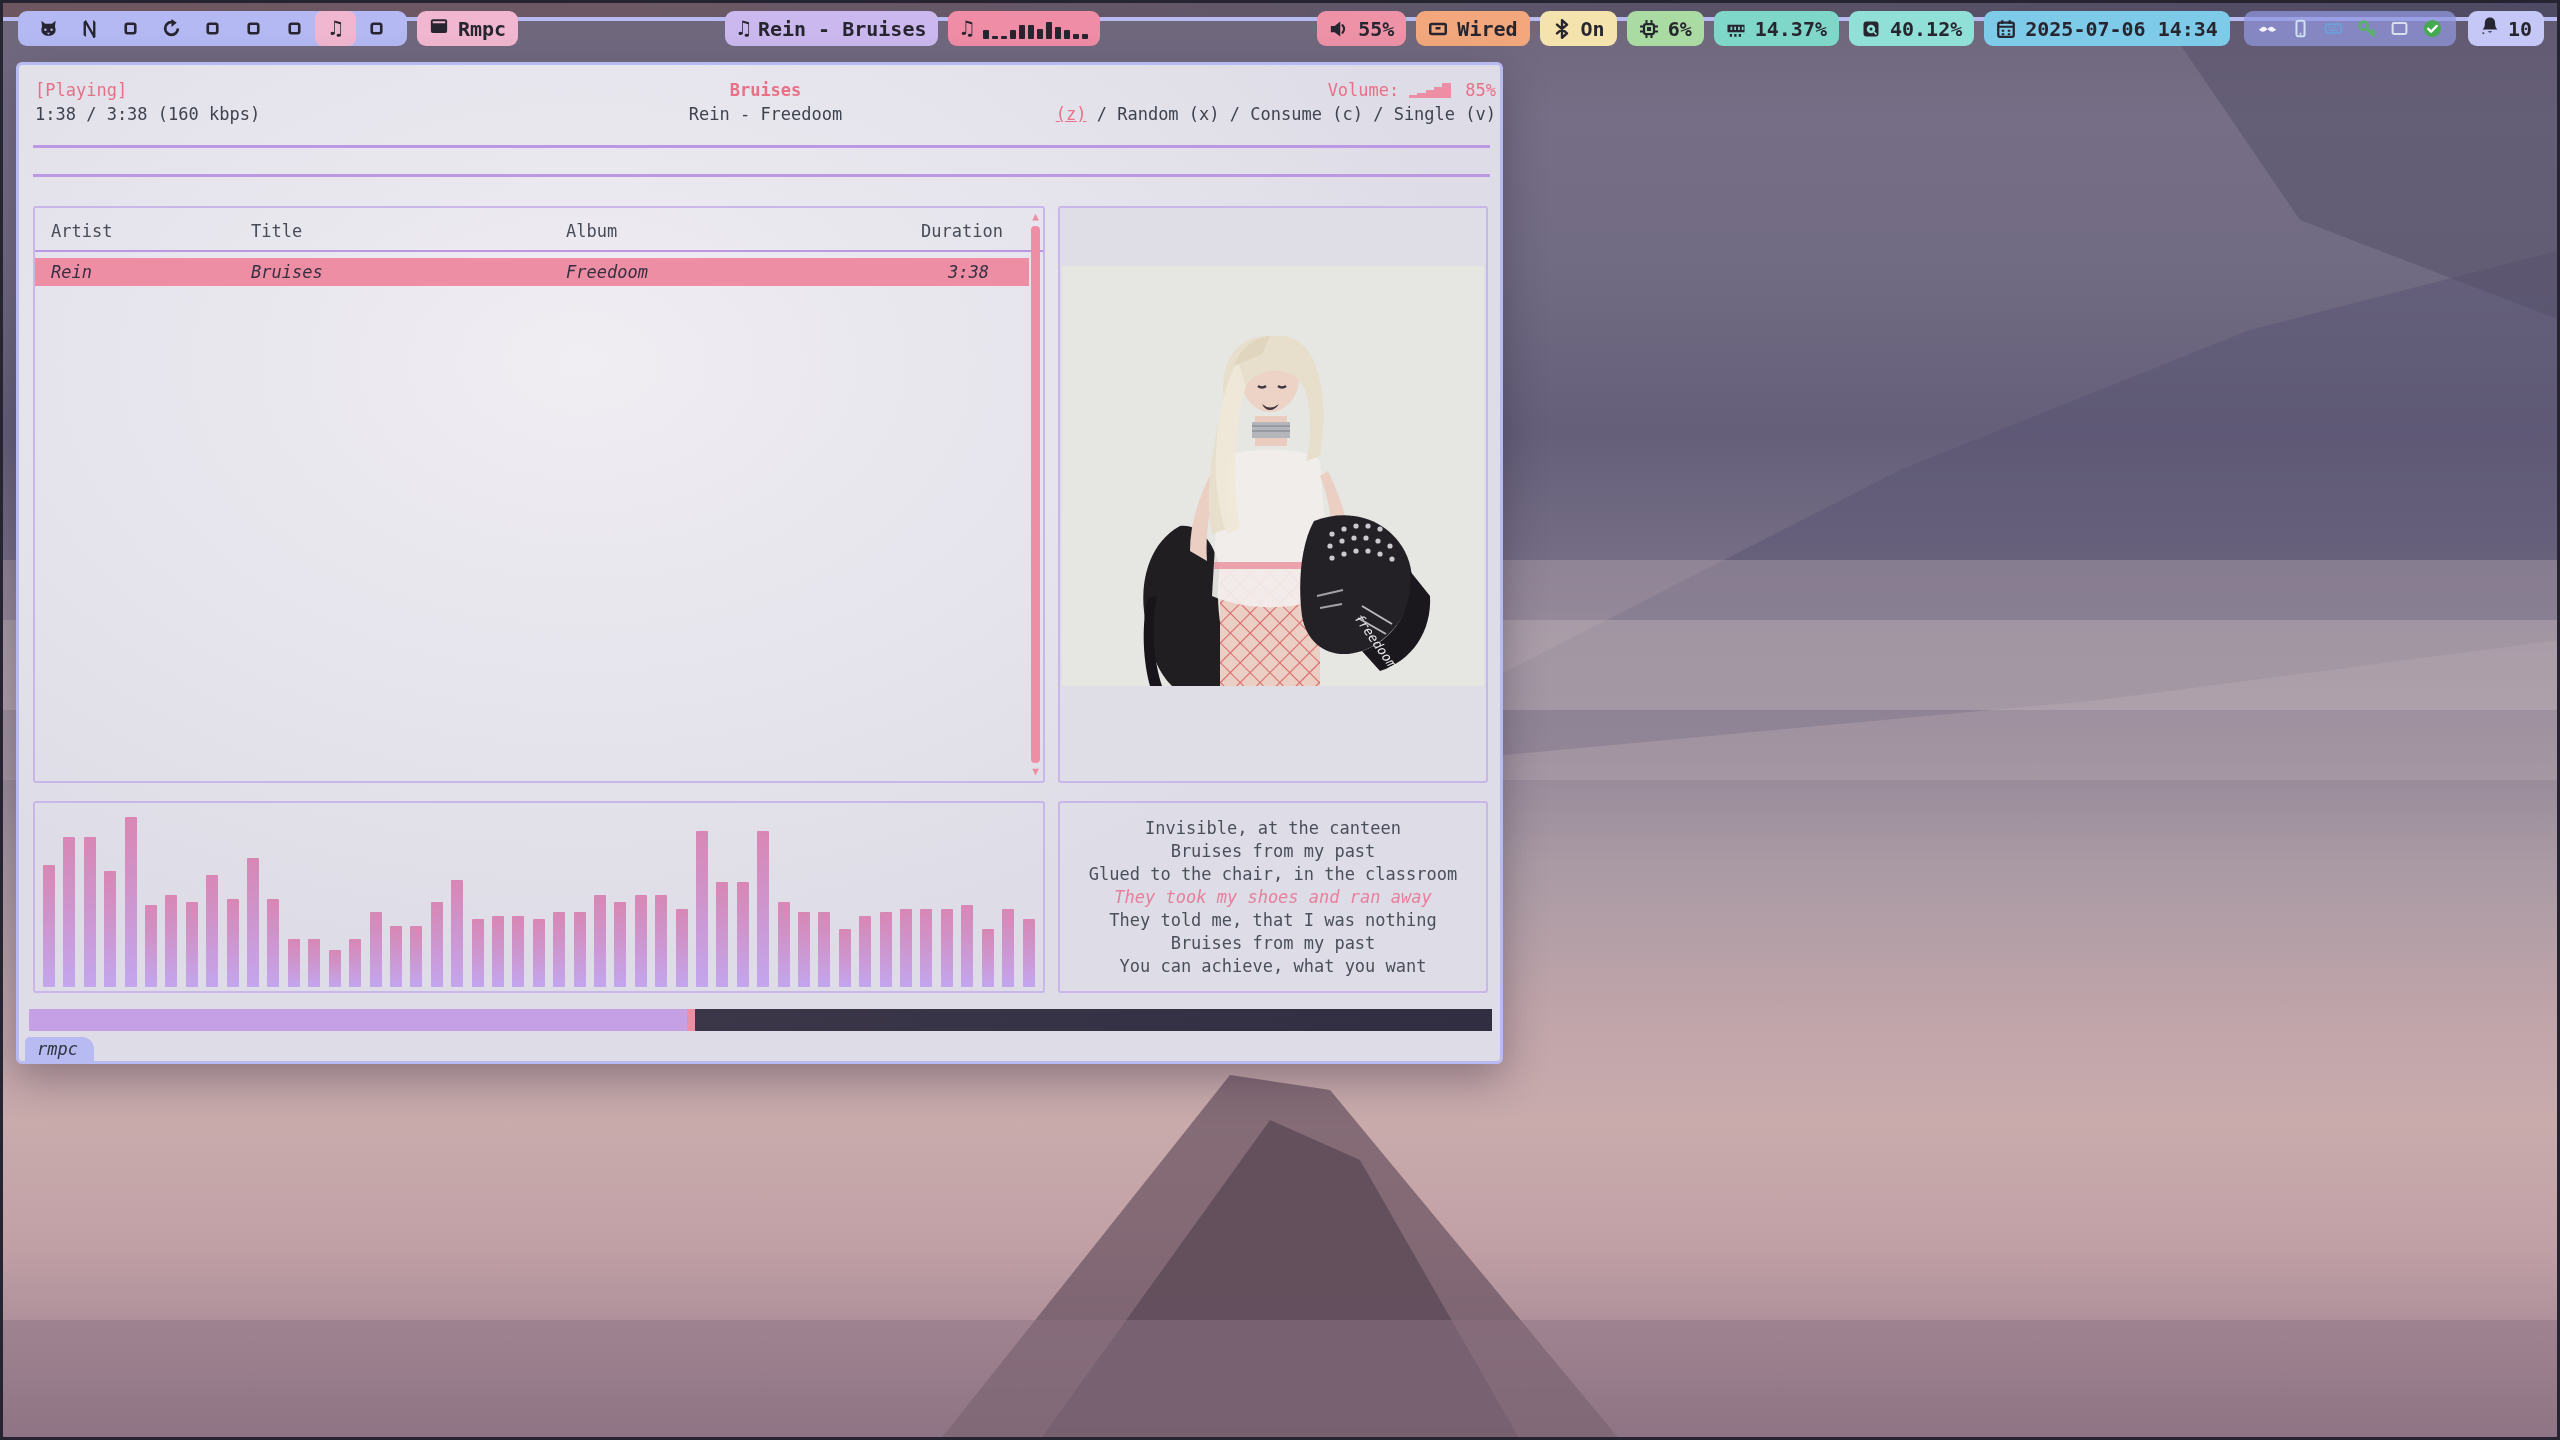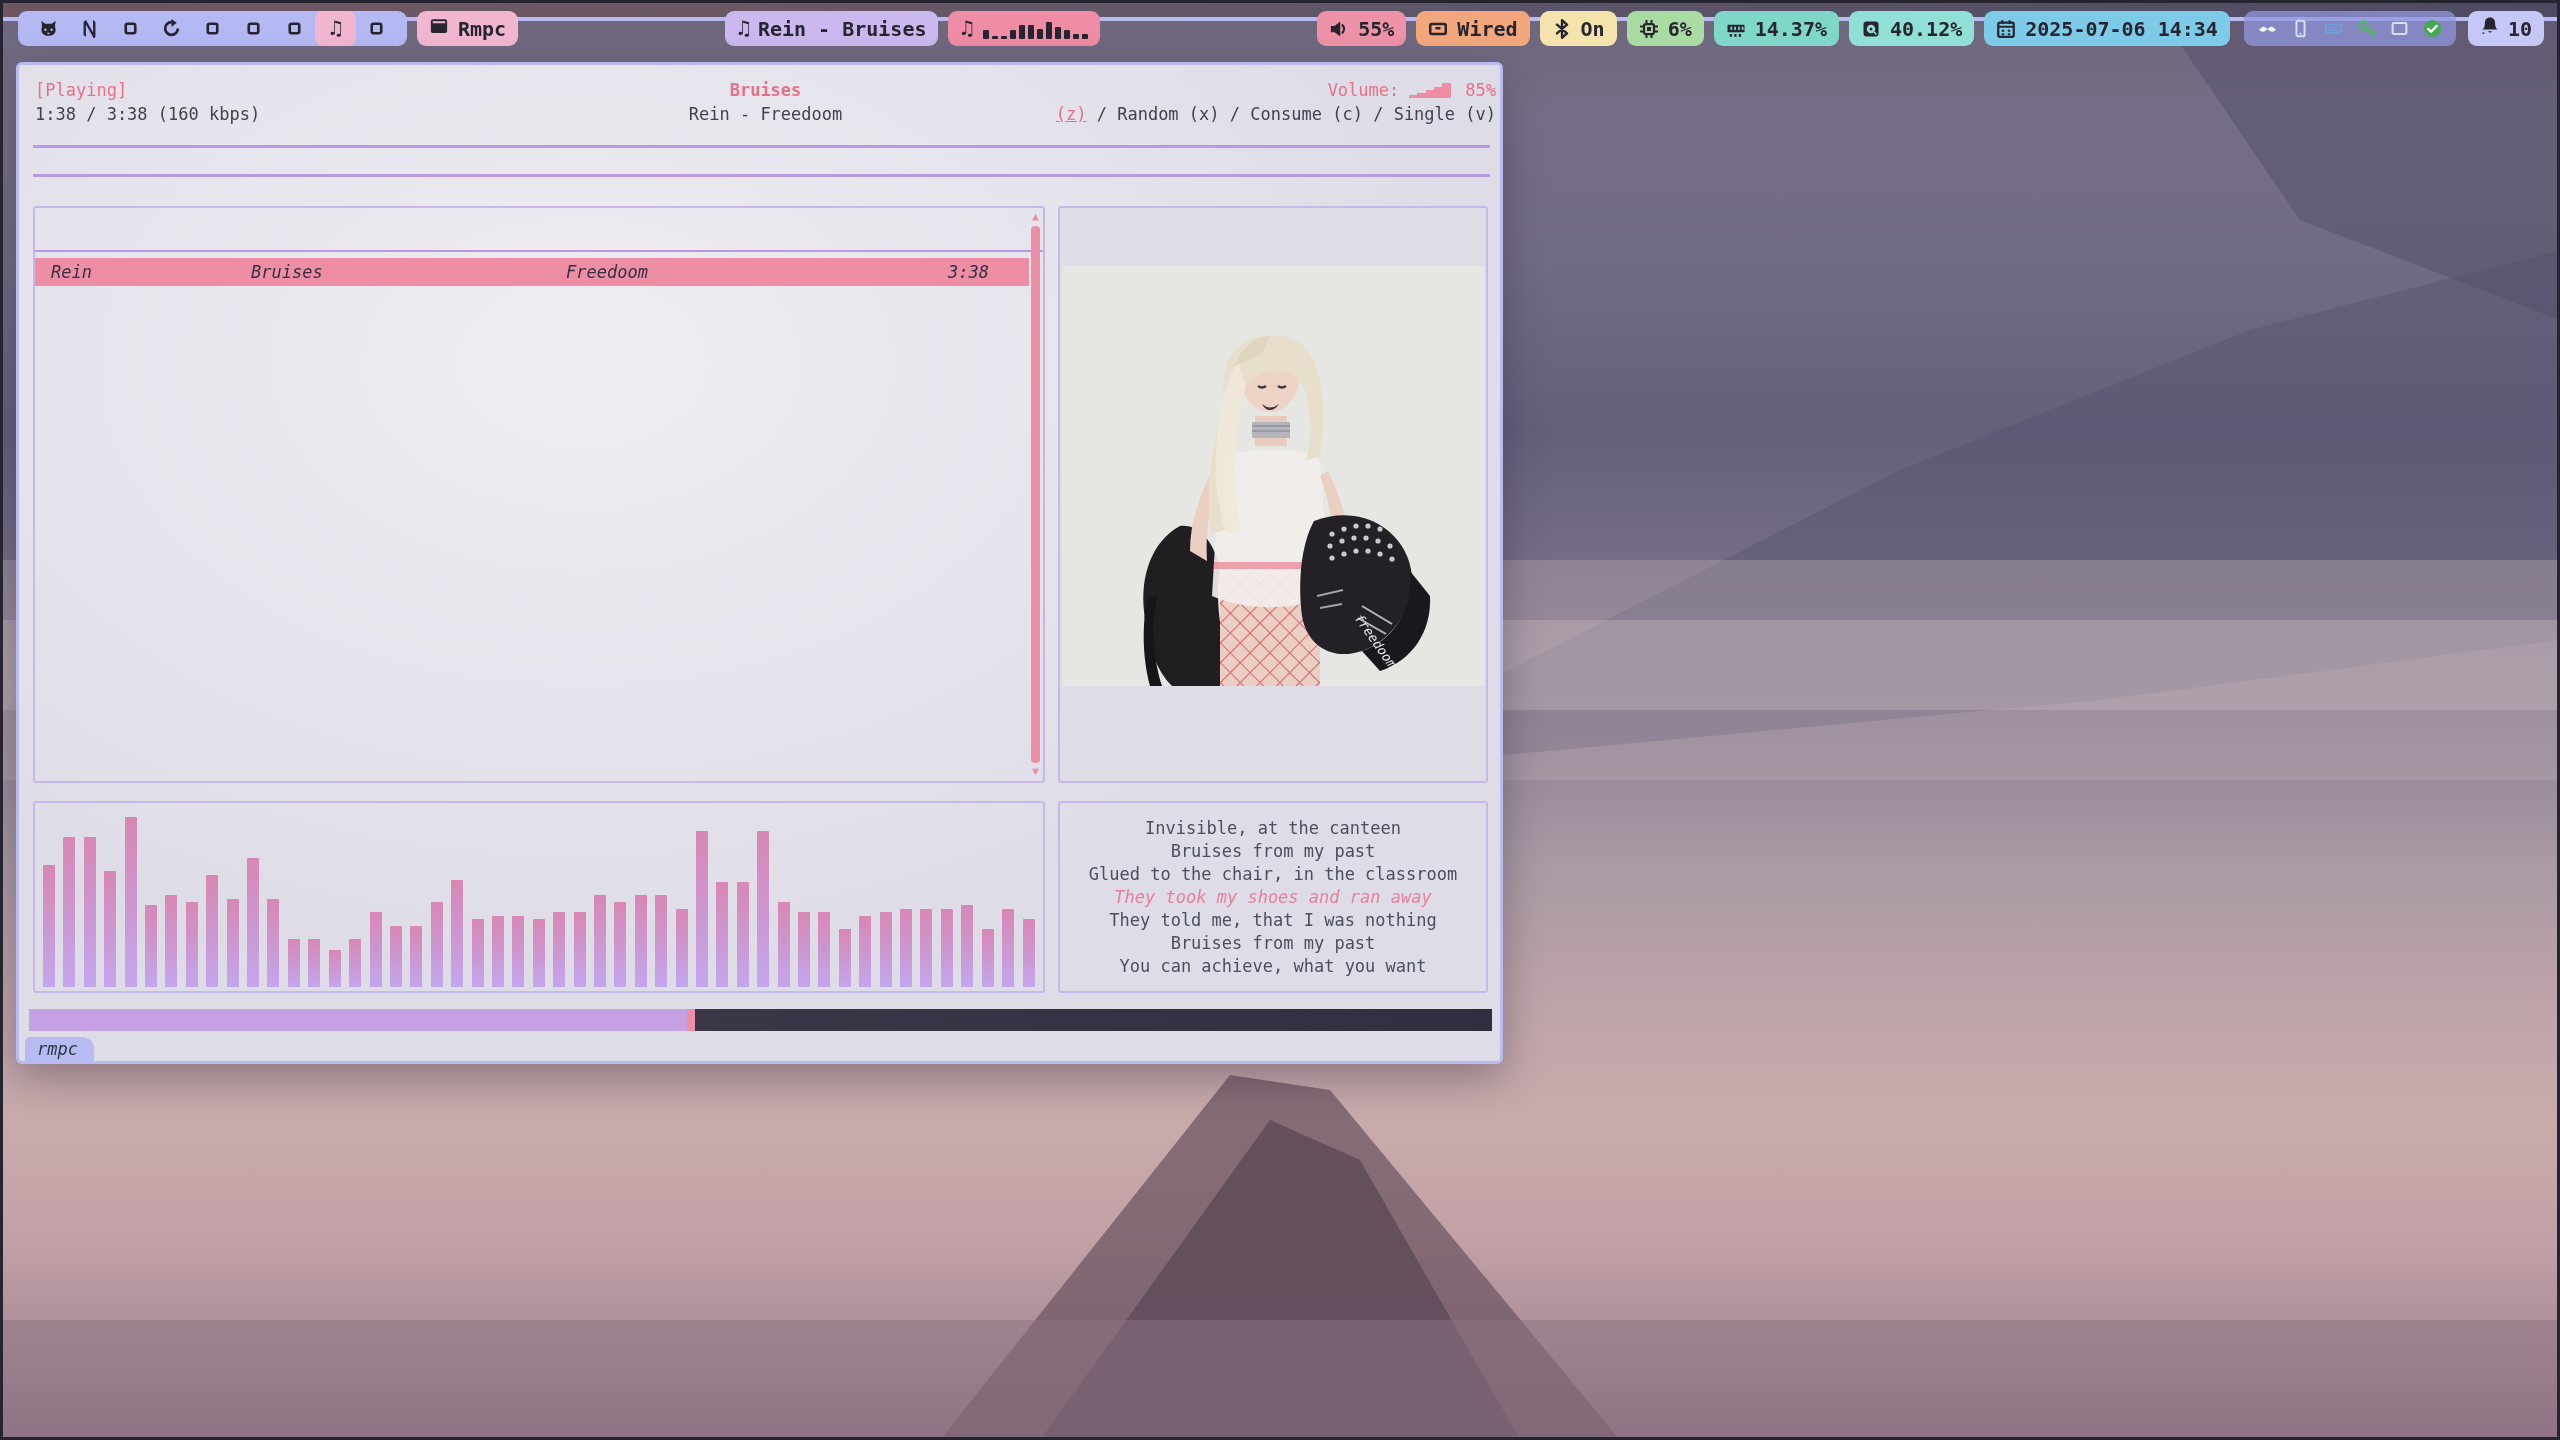"Artist" div.q-grid { html: none -> <div> <span>Artist</span> <span>Title</span> <span>Album</span> <span>Duration</span> </div> }
